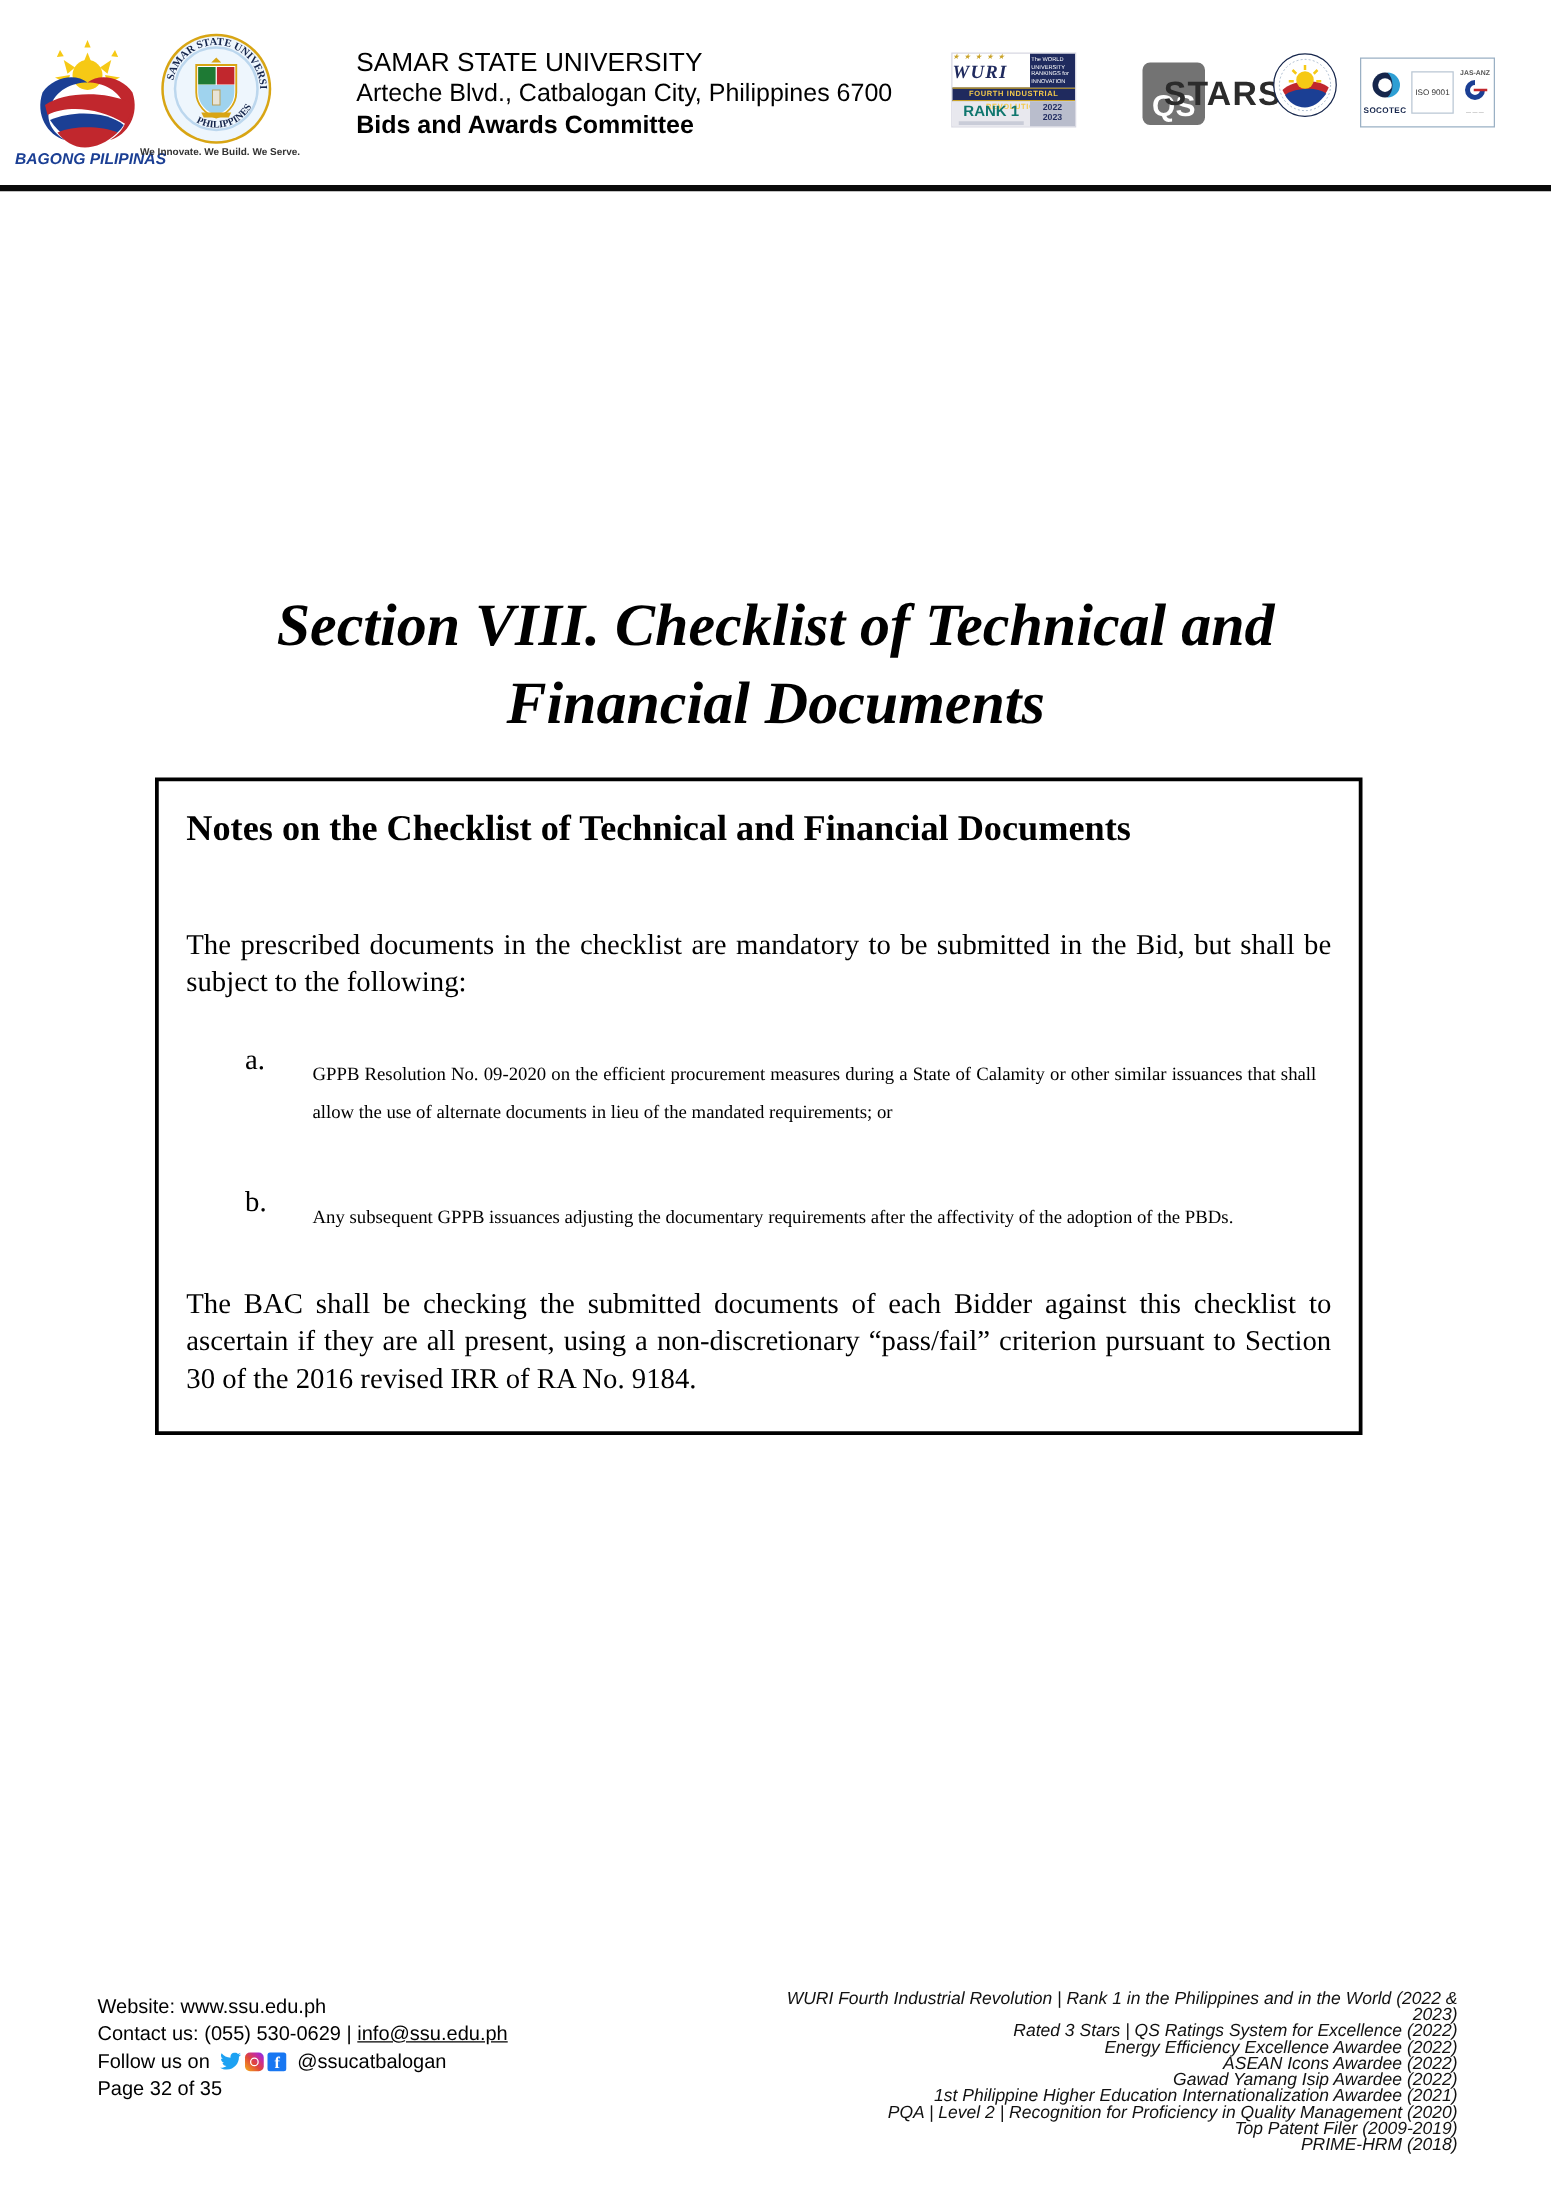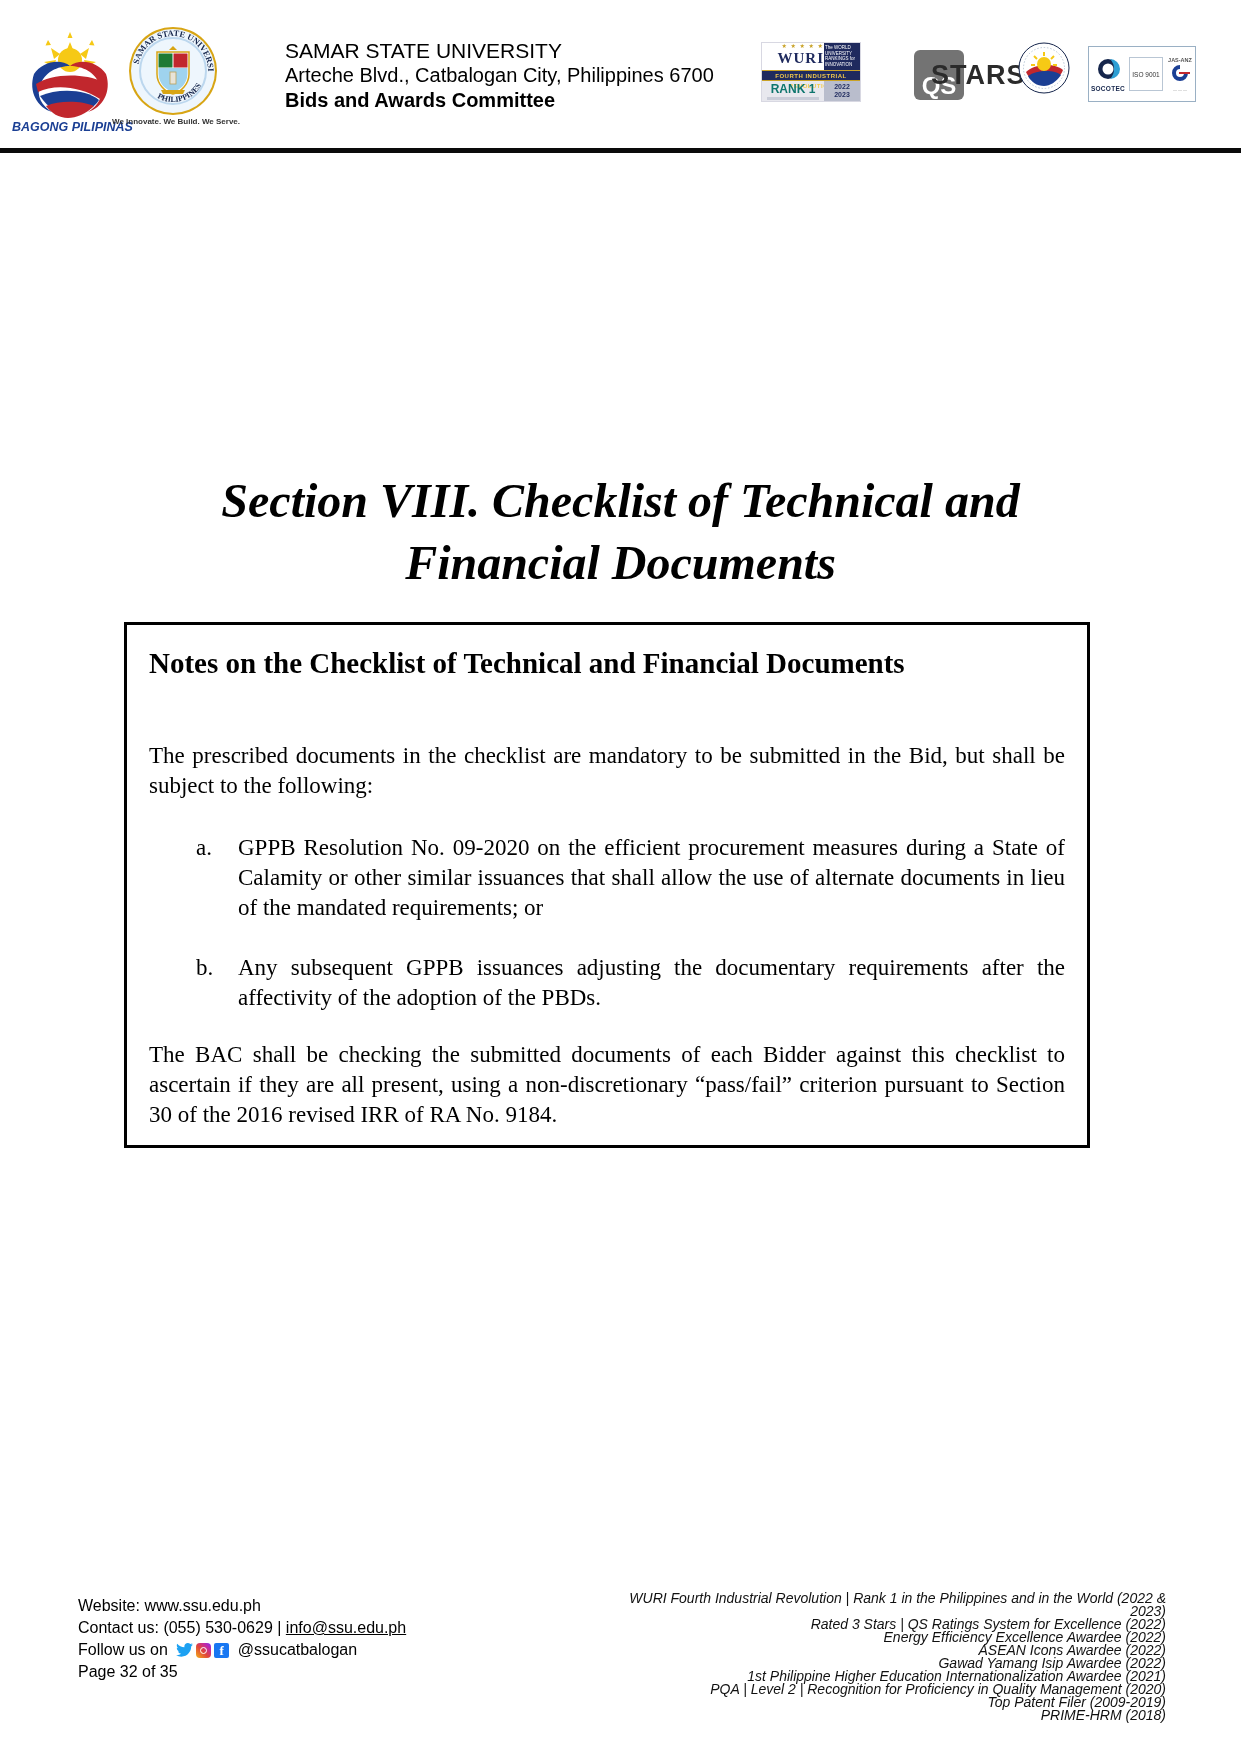"WURI" .wuri-left { font-style: none -> italic; text-align: right -> left }
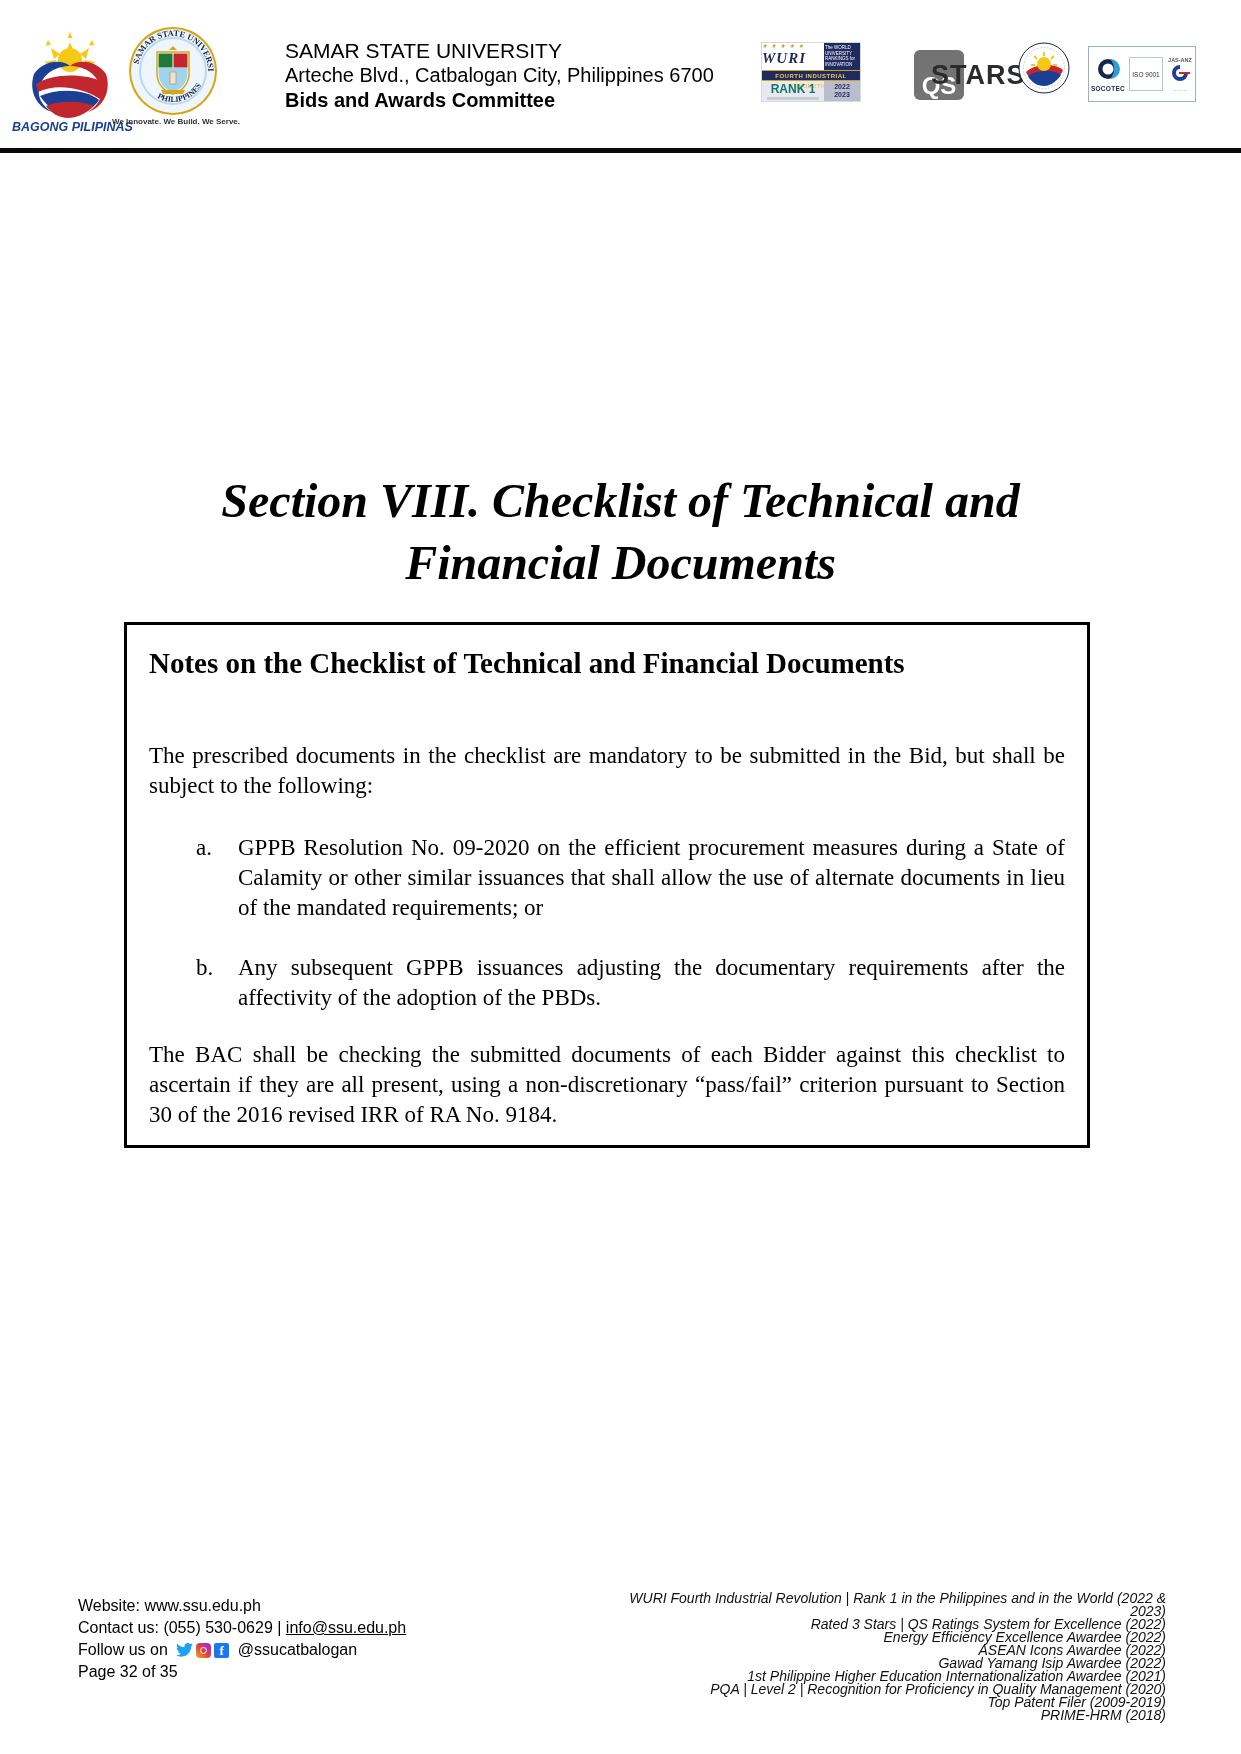"GPPB Resolution No. 09-2020 on" .notes-item .itext { font-size: 23px -> 15px; margin: 0 -> 12px }
